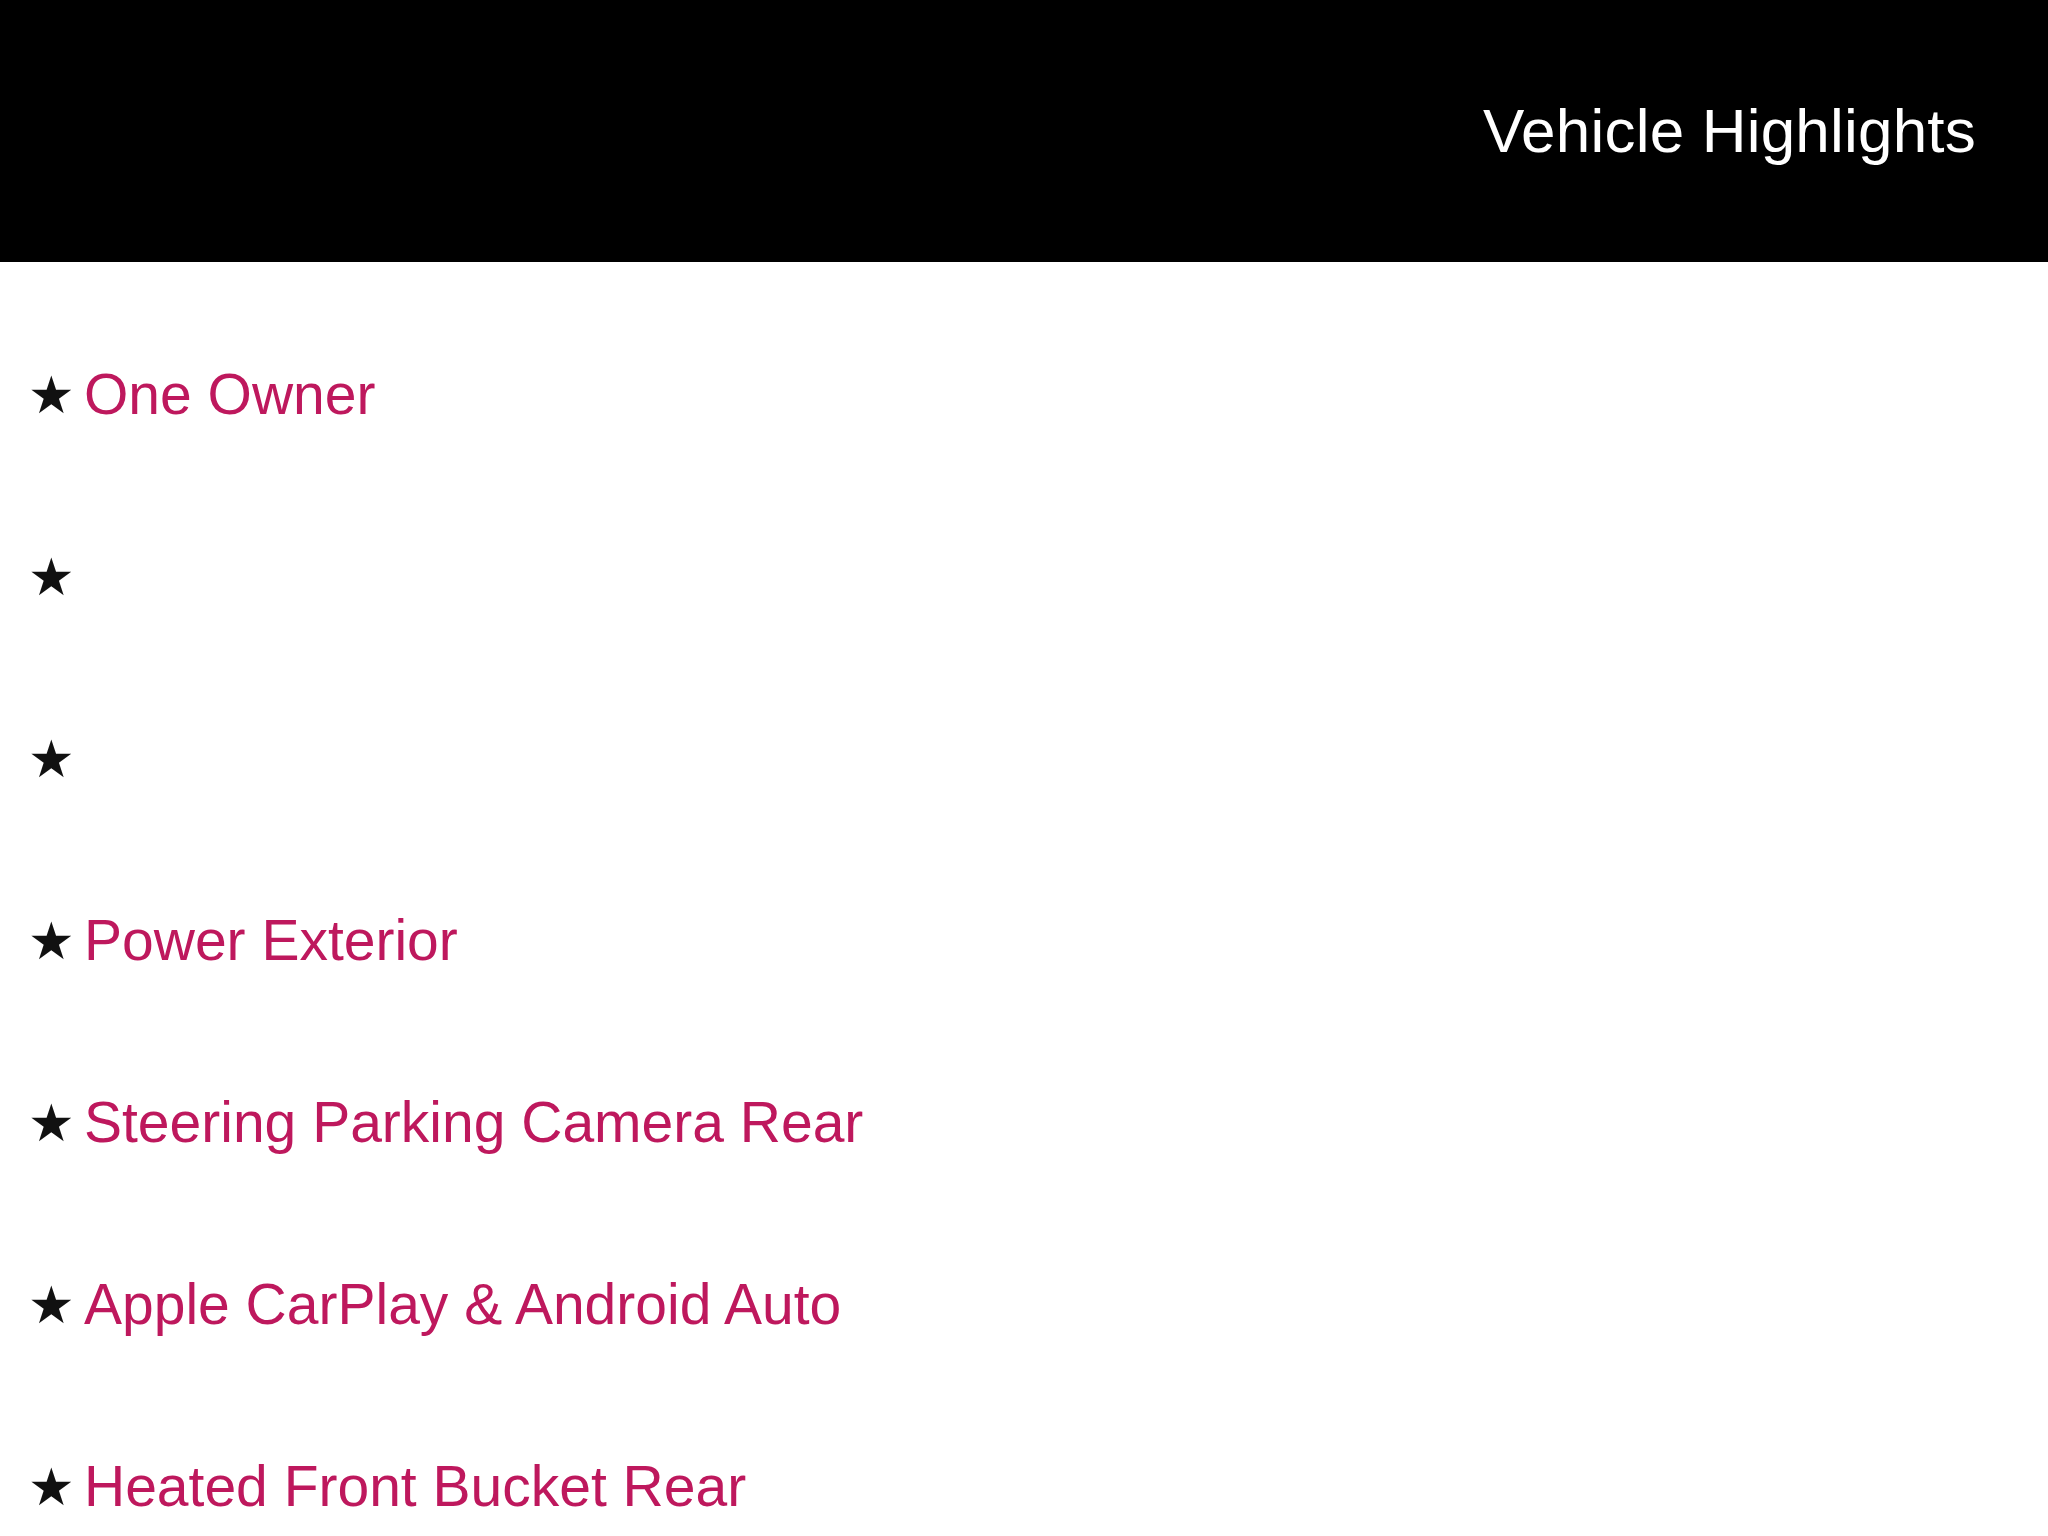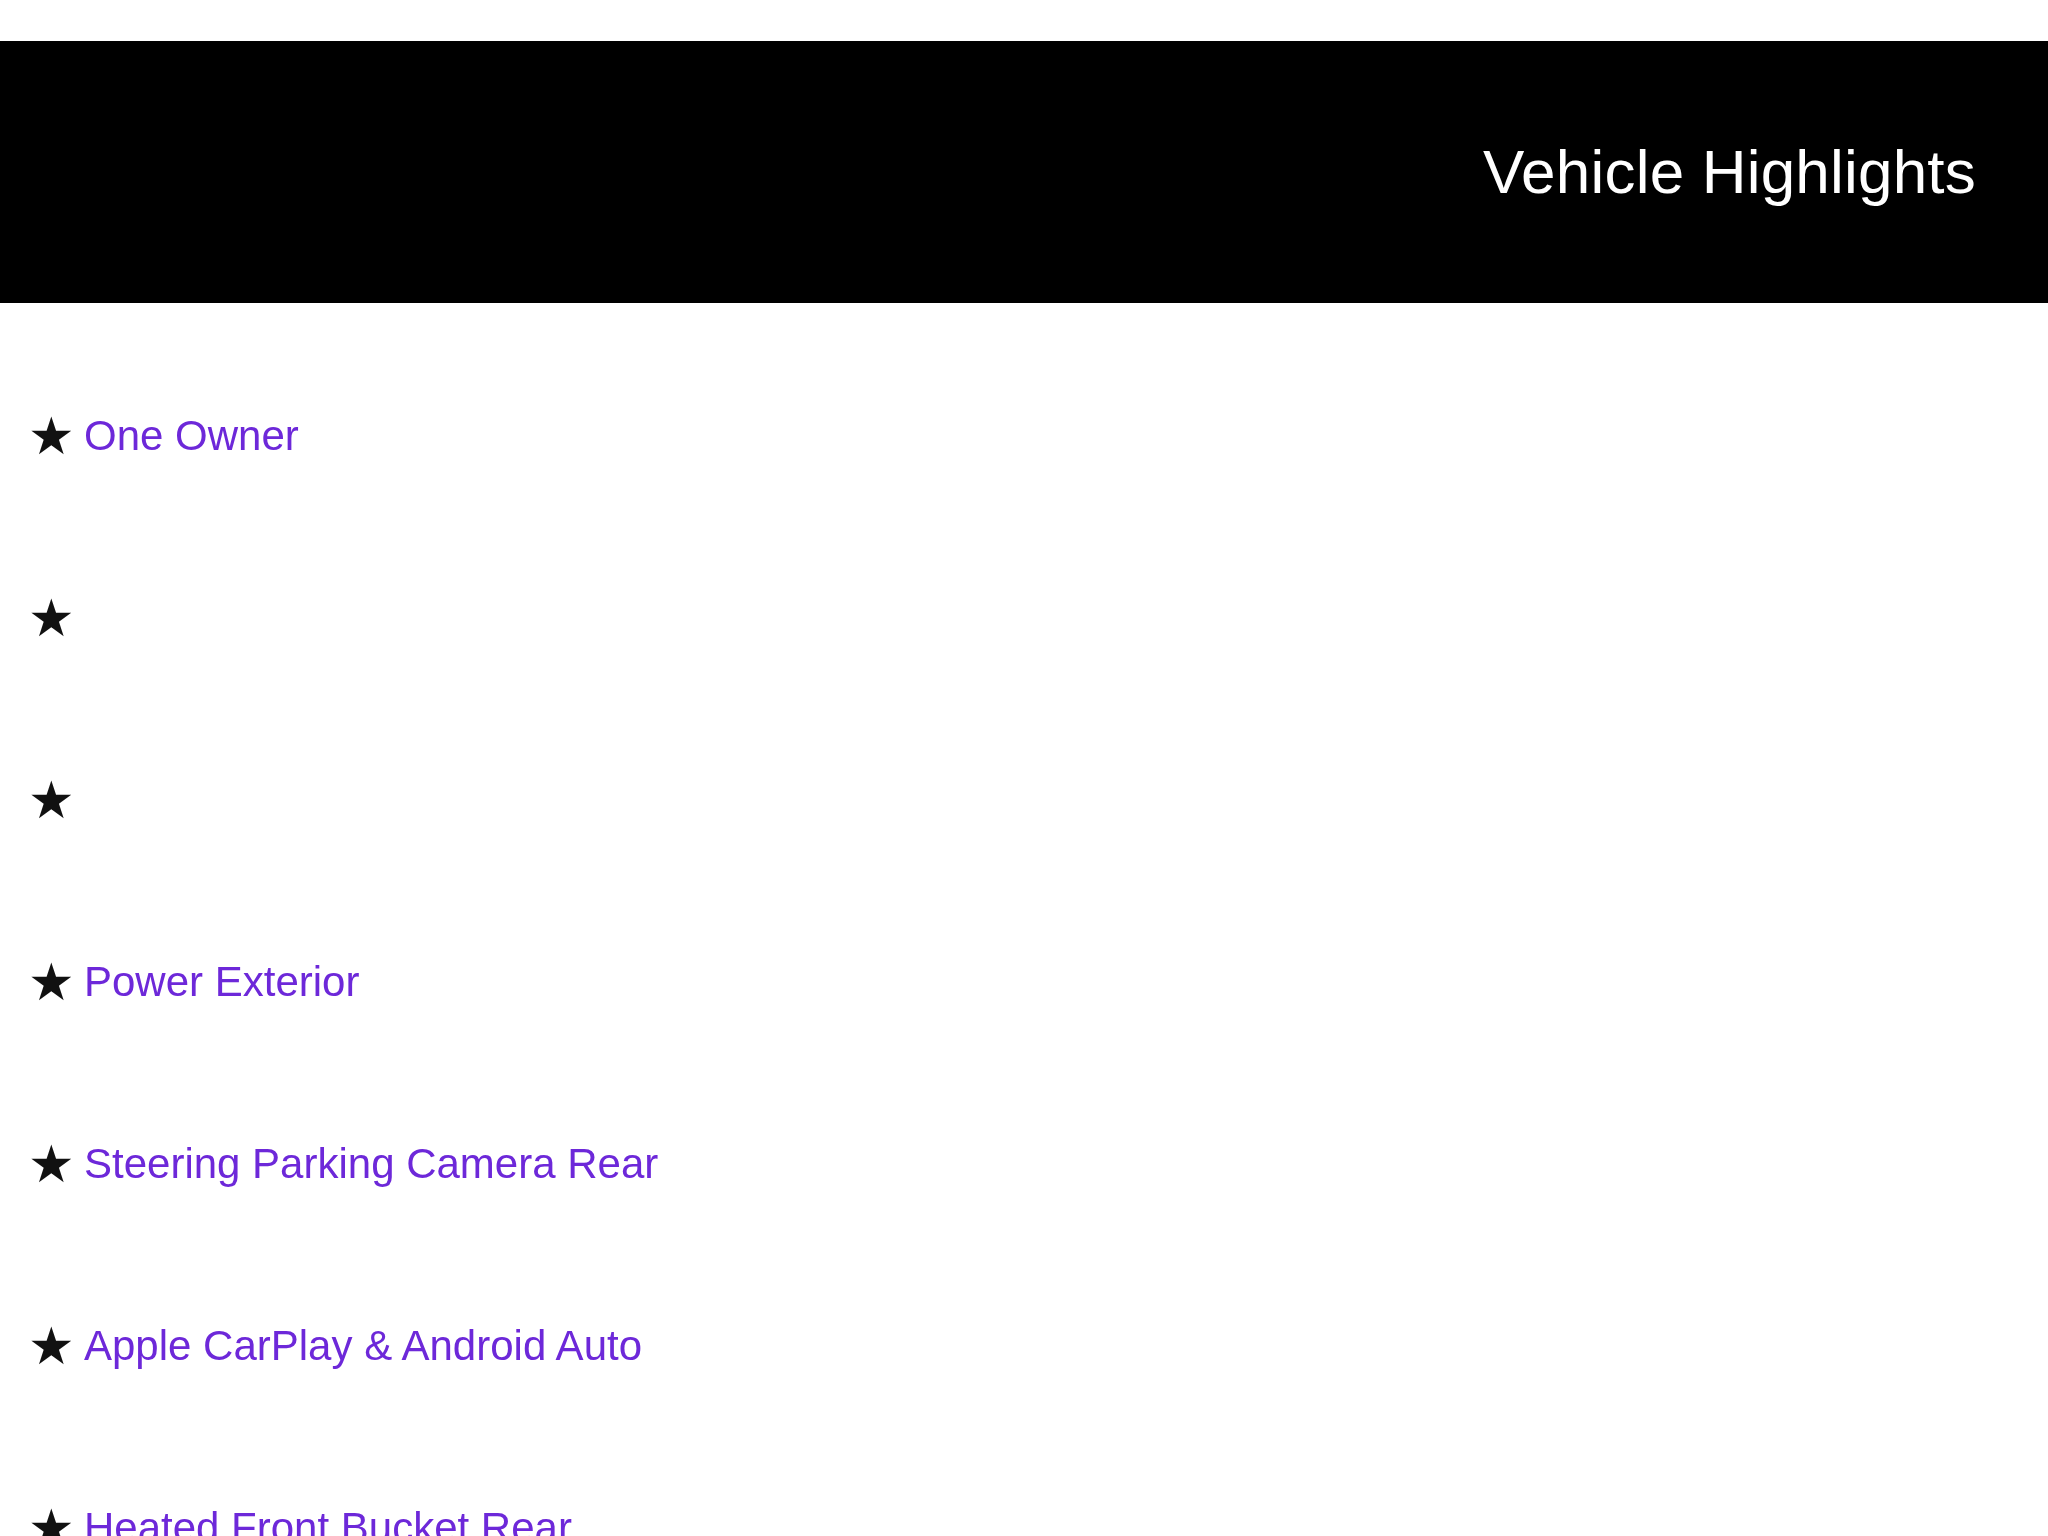"Vehicle Highlights" .header { margin-top: 41px -> none }
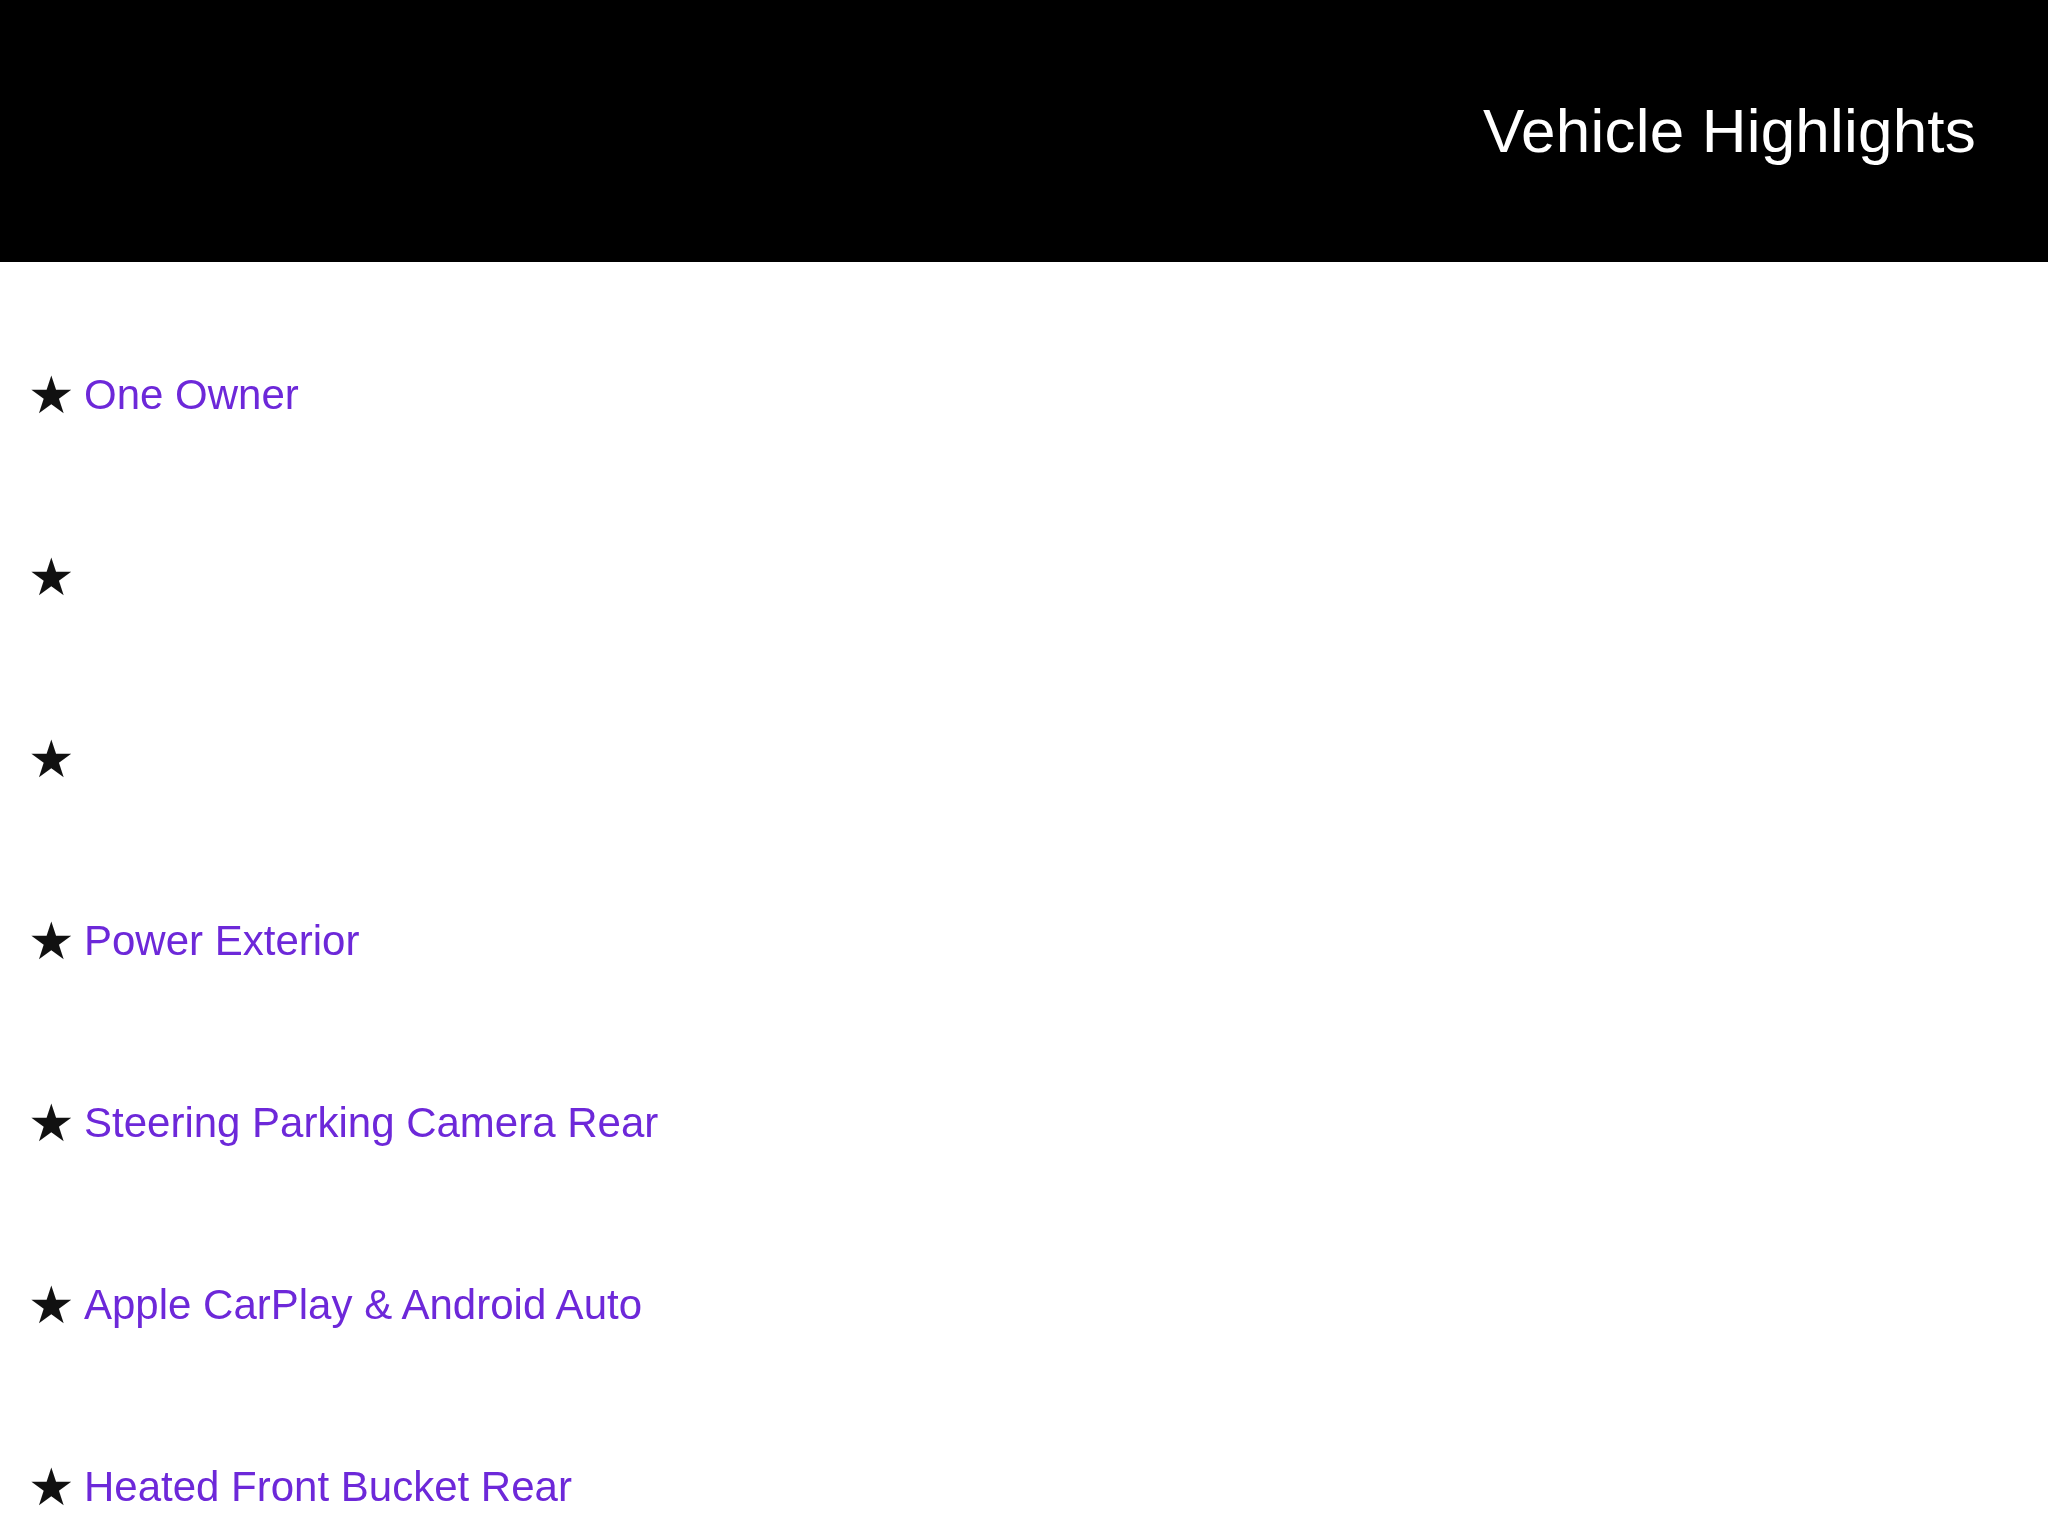"One Owner" .highlight-label { color: #6d28d9 -> #be185d; font-size: 42px -> 57px }
